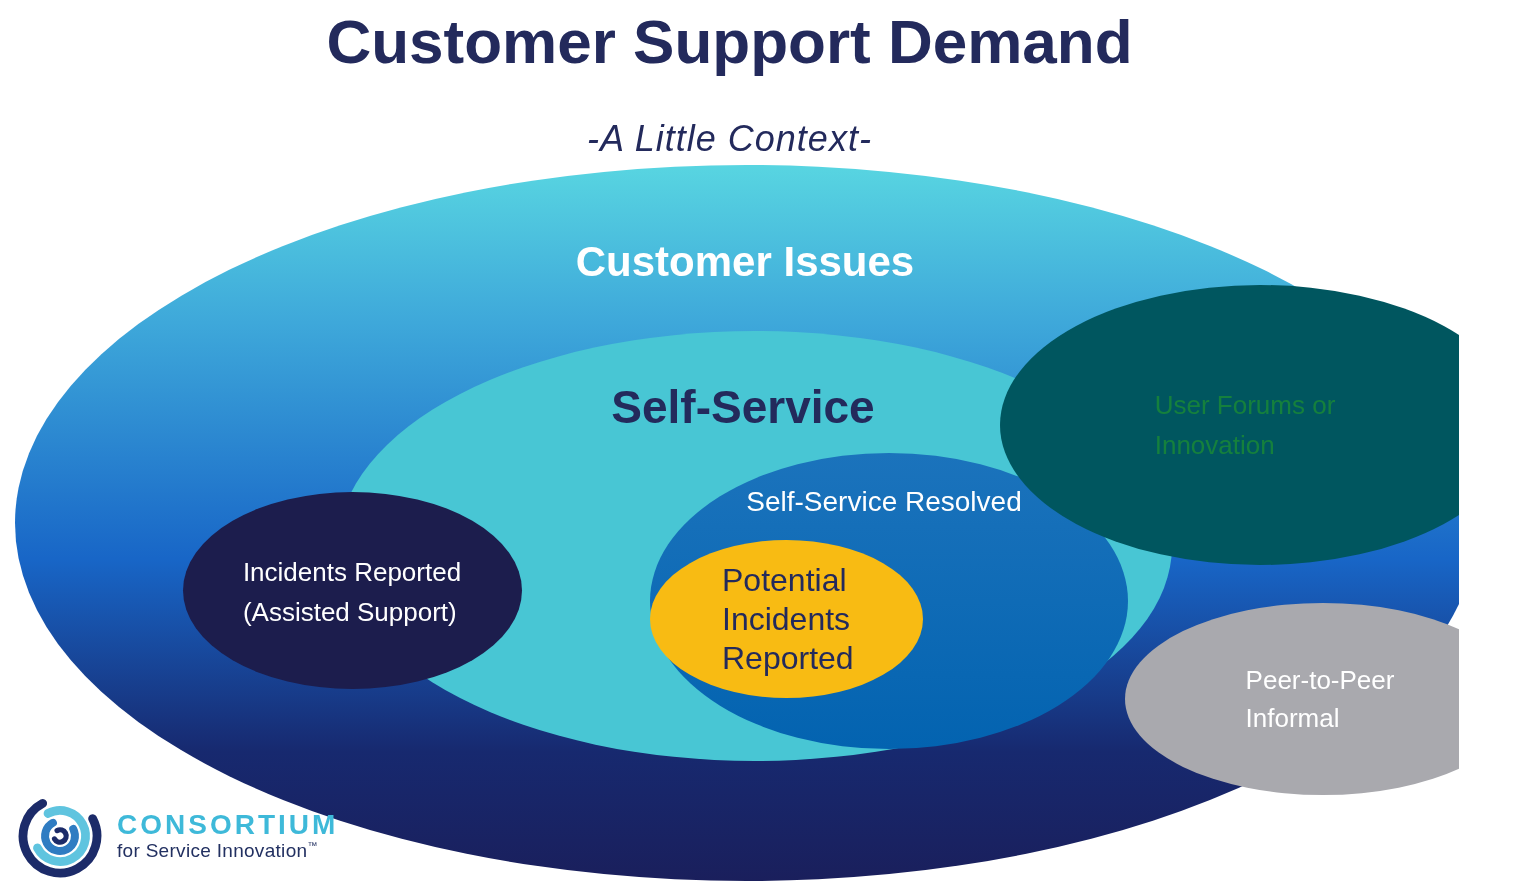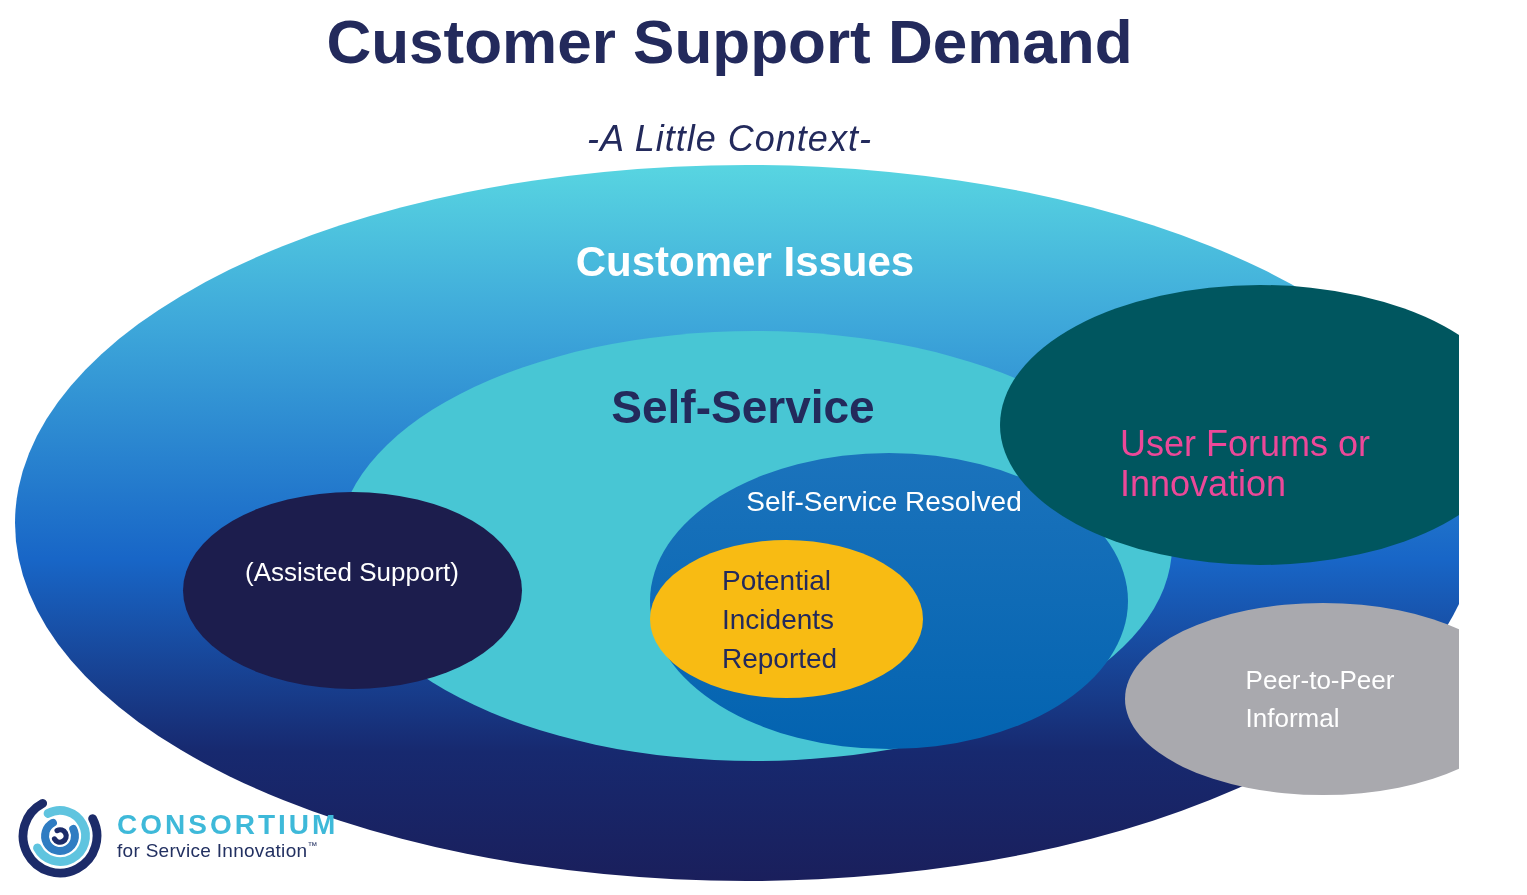"User Forums or" .lbl-forums { color: #ec4899 -> #15803d; font-size: 36px -> 26px; margin-top: 39px -> none }
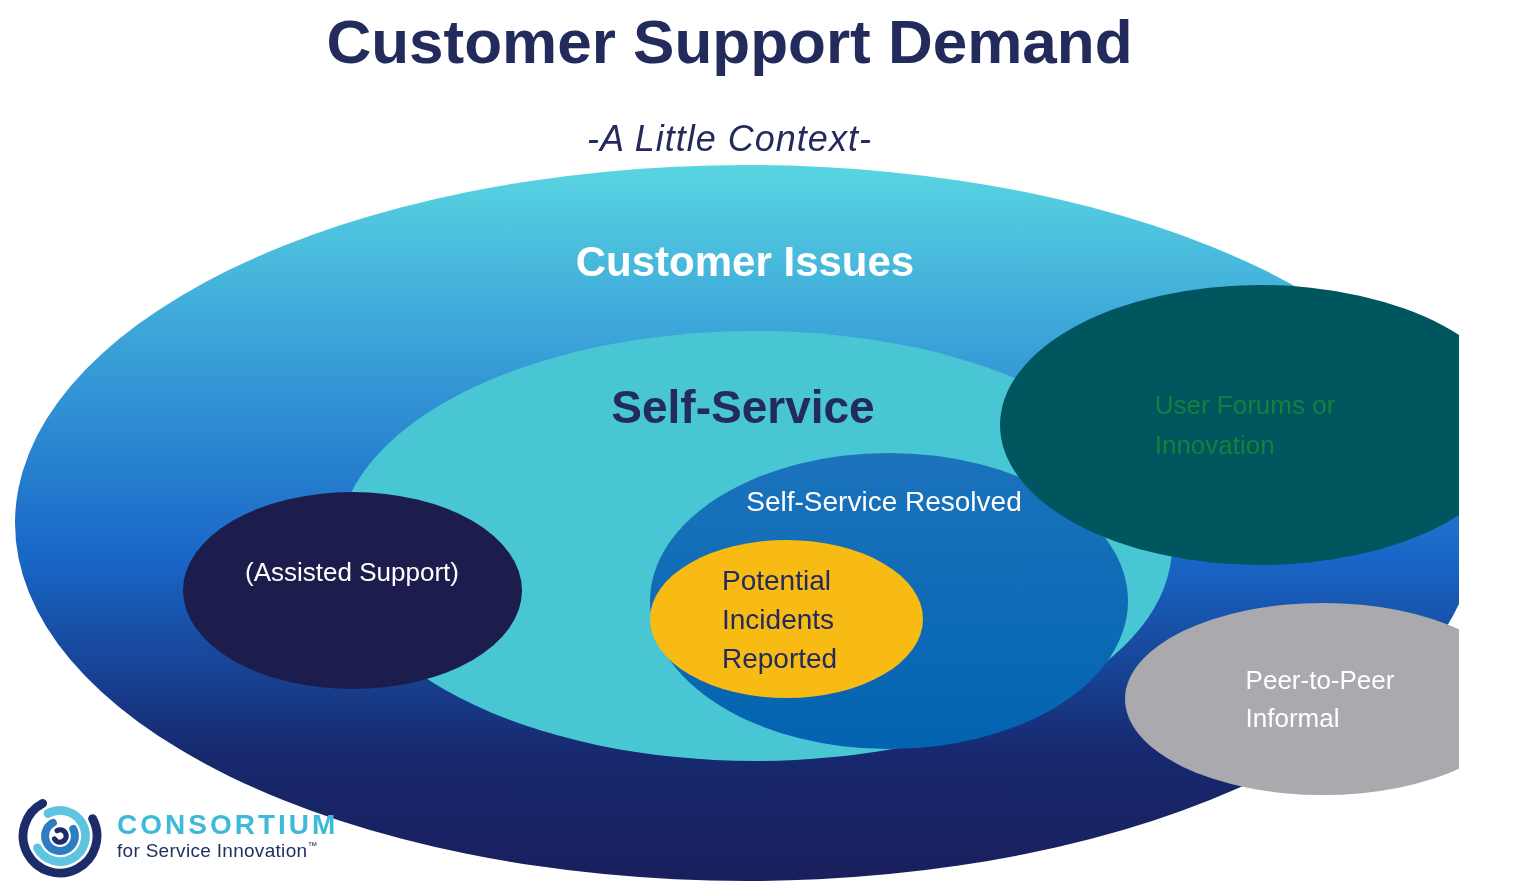"Incidents Reported" div { html: none -> <div>Incidents Reported</div> }
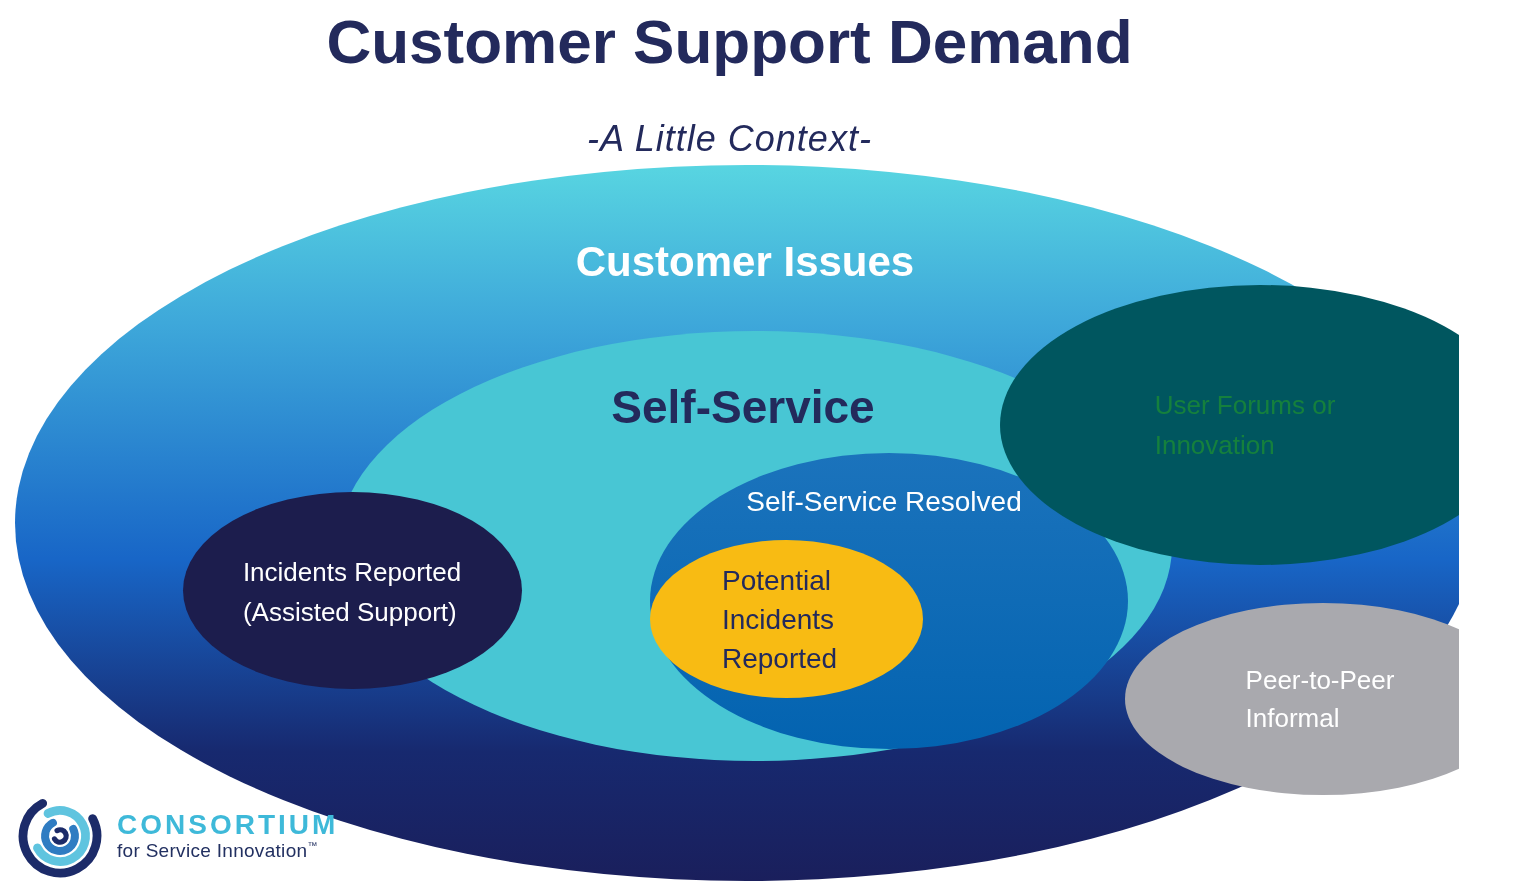"Potential" .lbl-potential { font-size: 28px -> 32px }
